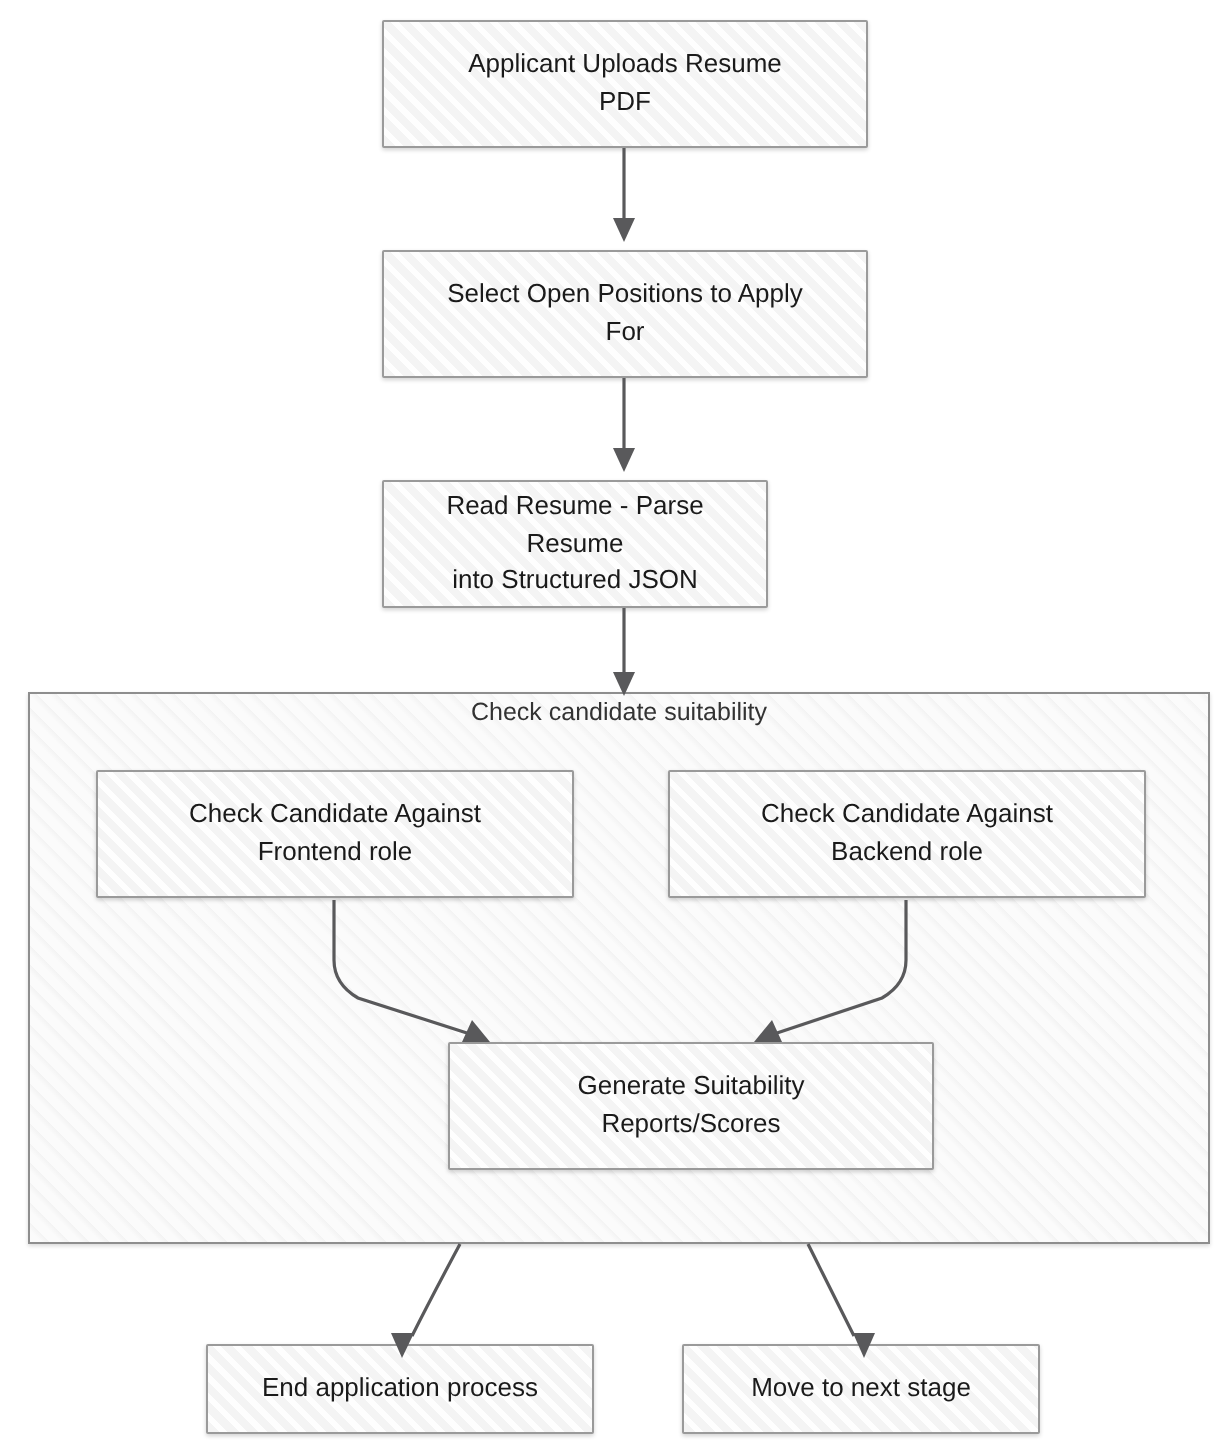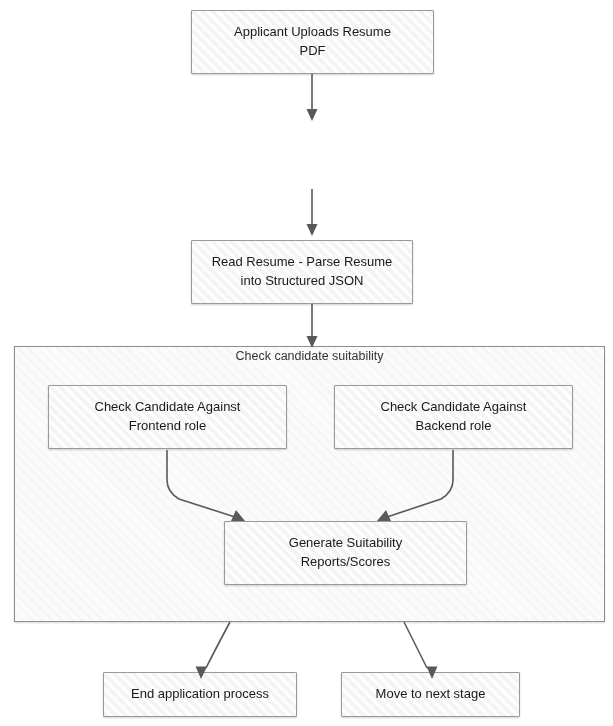"Select Open Positions to Apply" div.node { html: none -> <div> <span>Select Open Positions to Apply For</span> </div> }
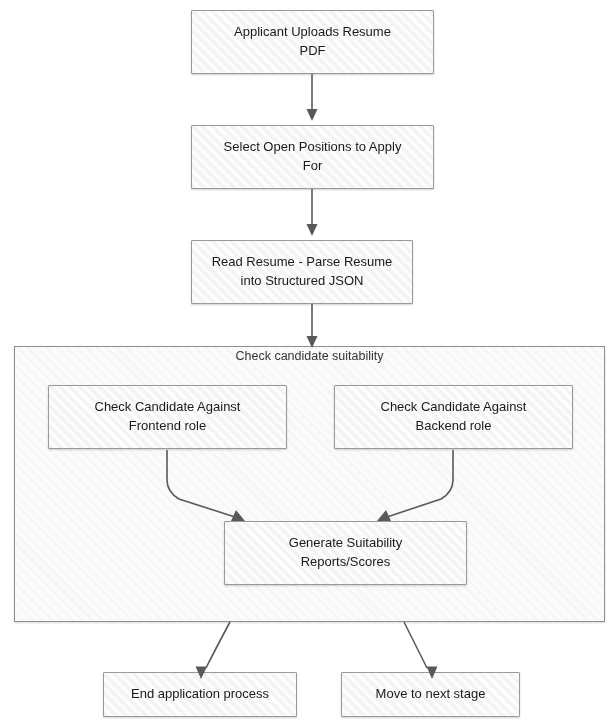"Read Resume - Parse Resume" div.node { width: 222px -> 193px }
